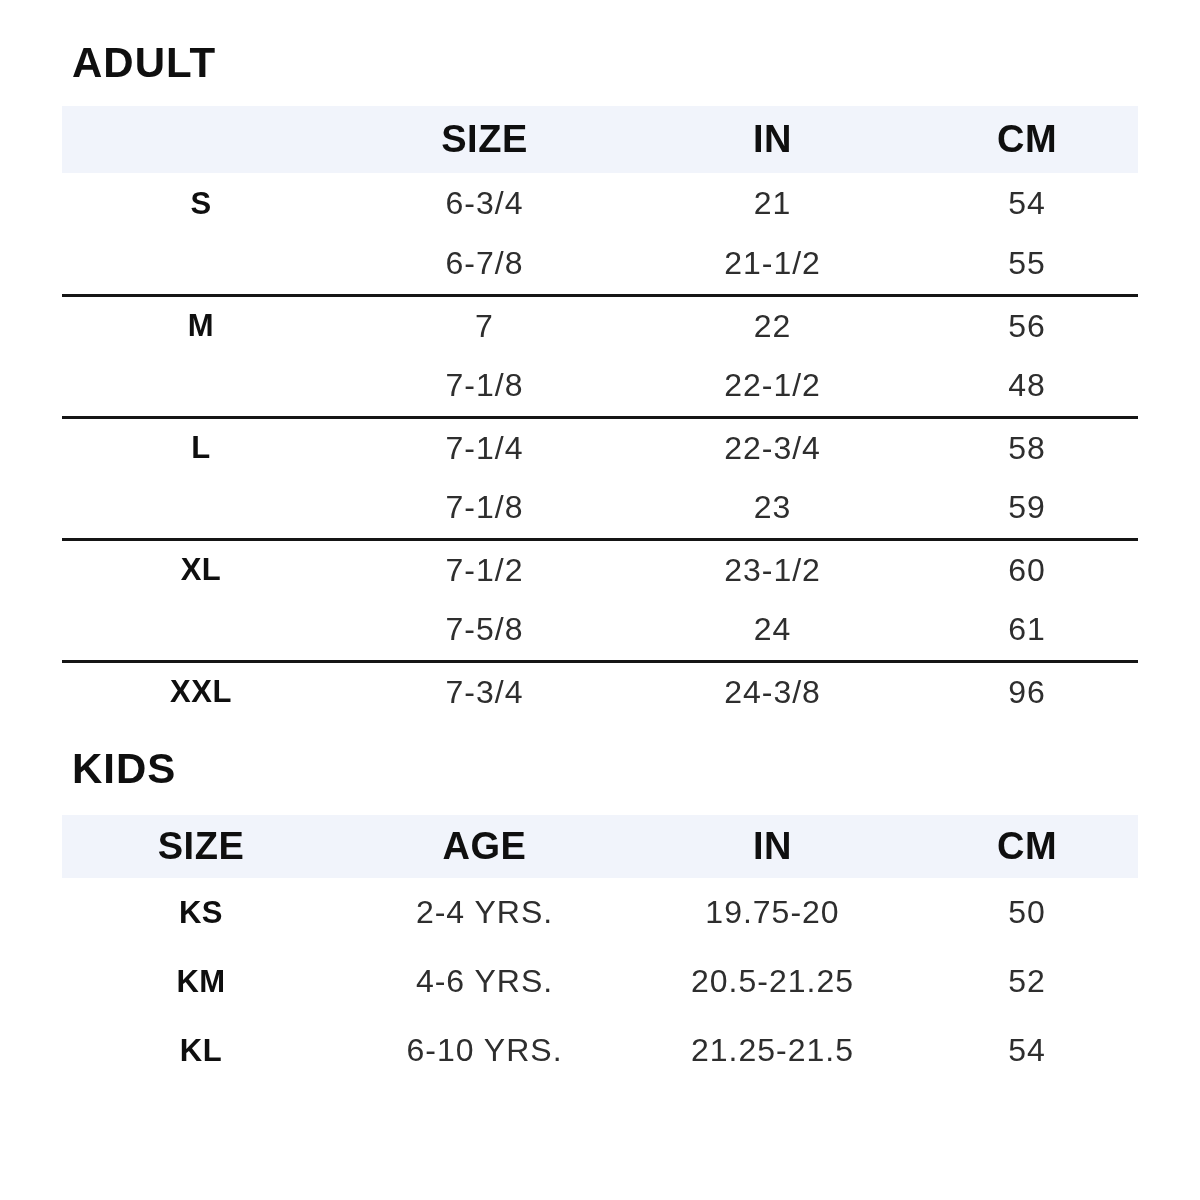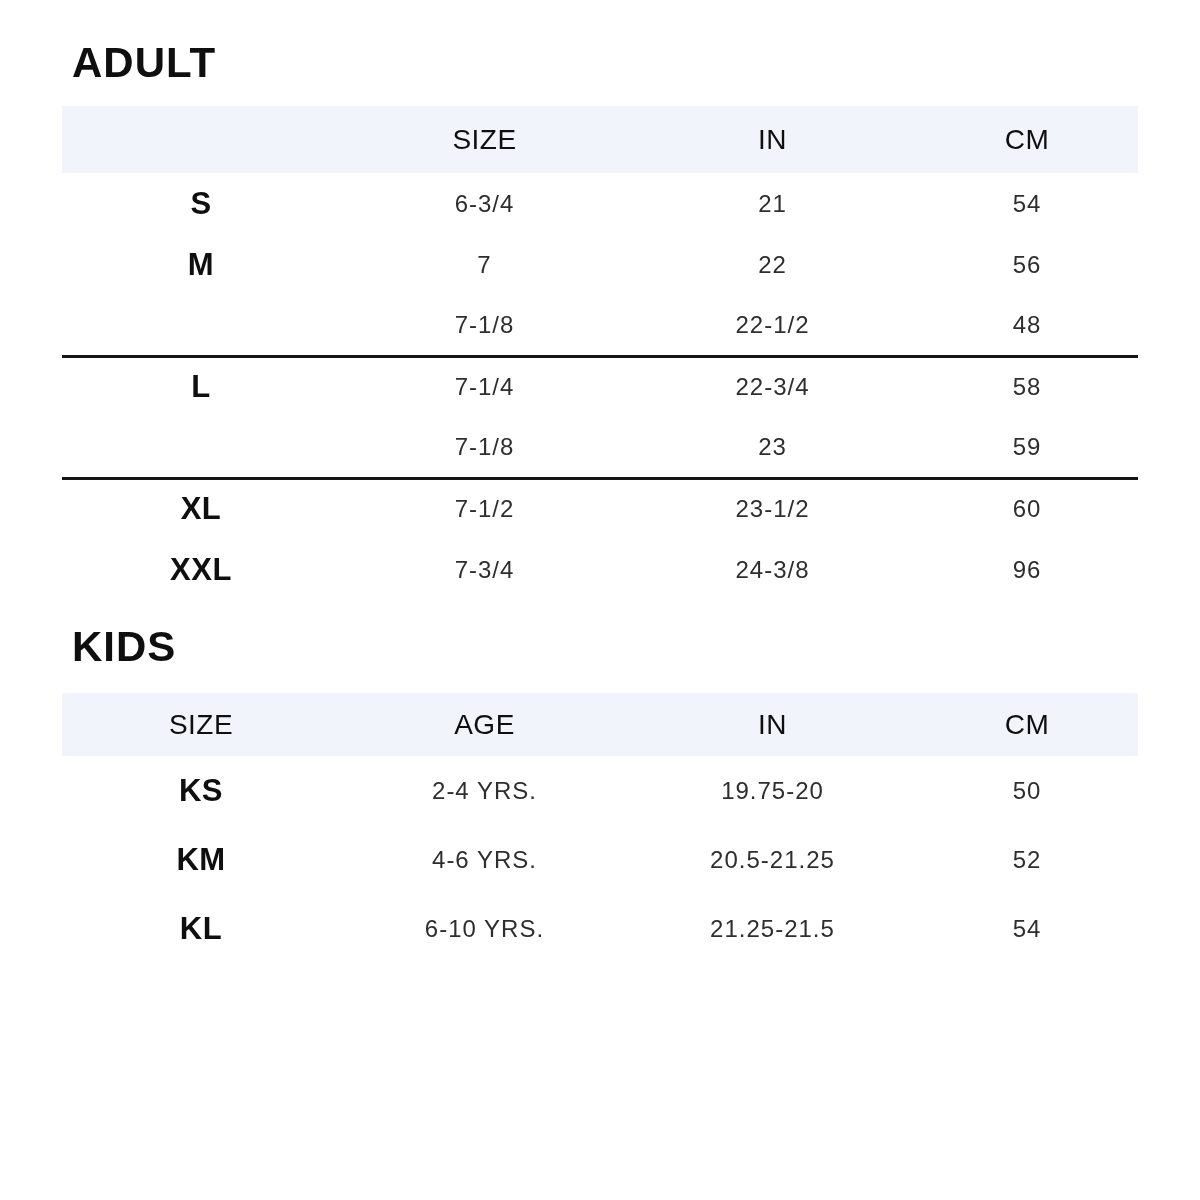"SIZE" table.chart th { font-size: 28px -> 38px; font-weight: 400 -> 700 }
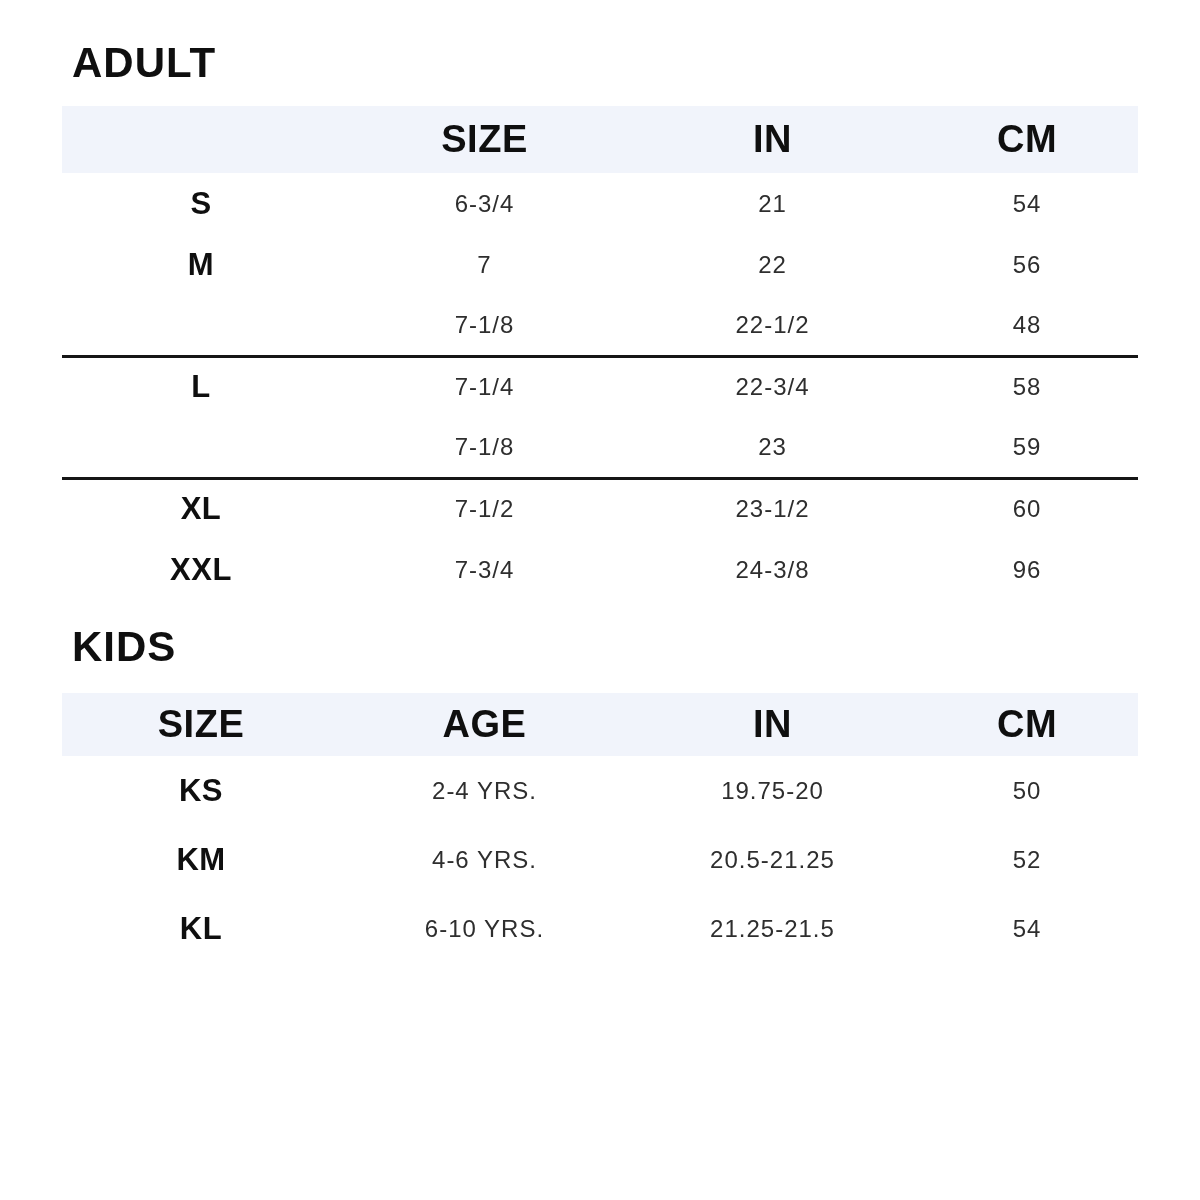"6-3/4" table.chart td { font-size: 24px -> 32px }
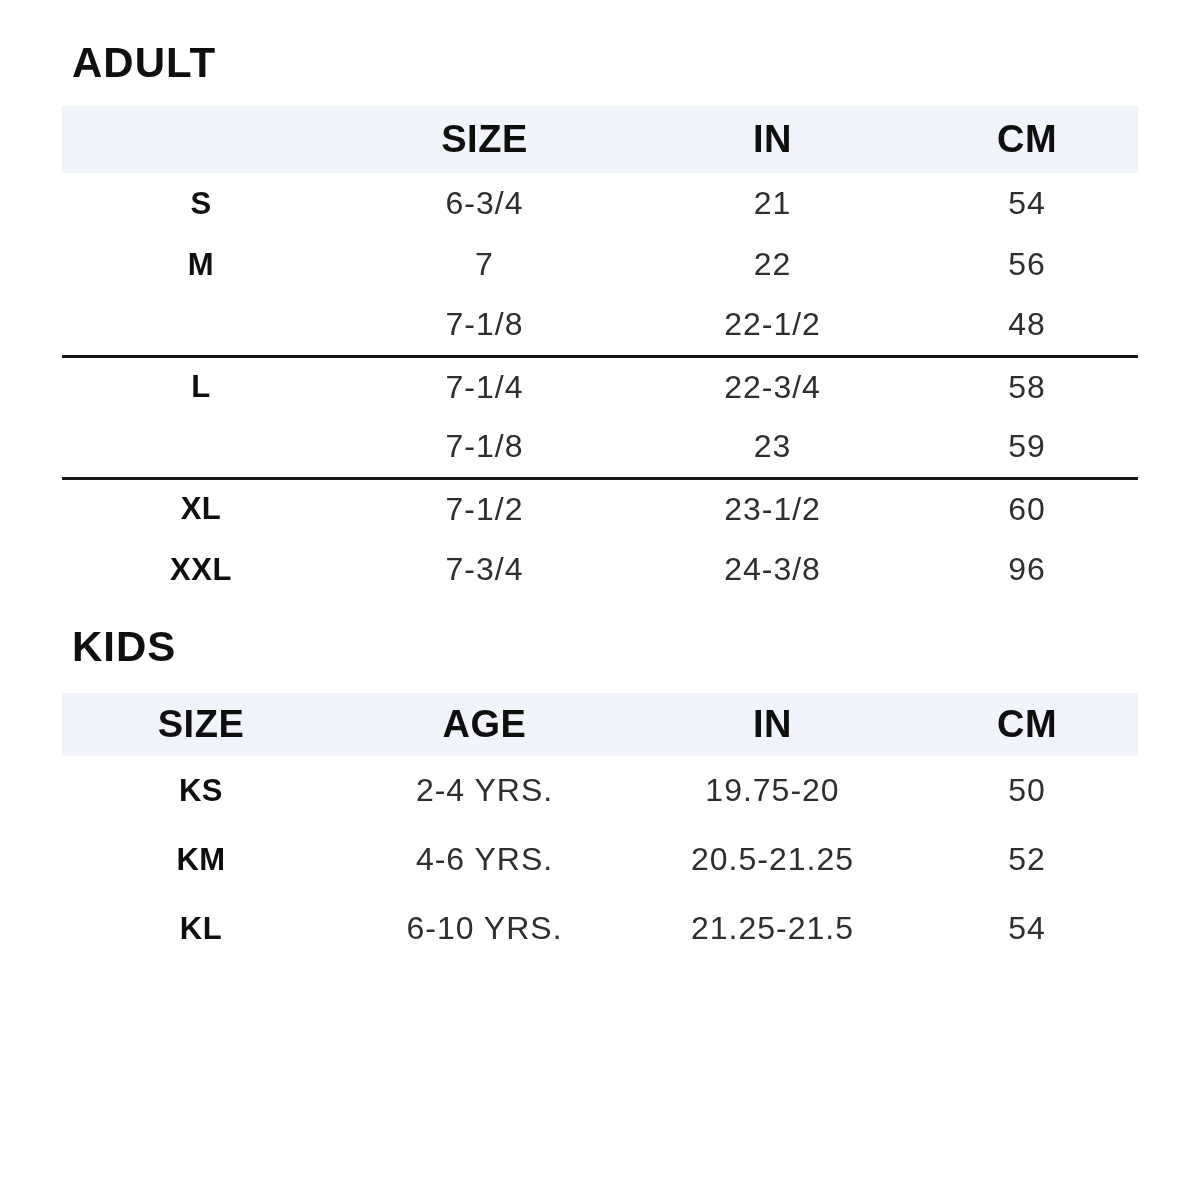"6-7/8" tr.group-end { html: none -> <tr> <td></td> <td>6-7/8</td> <td>21-1/2</td> <td>55</td> </tr> }
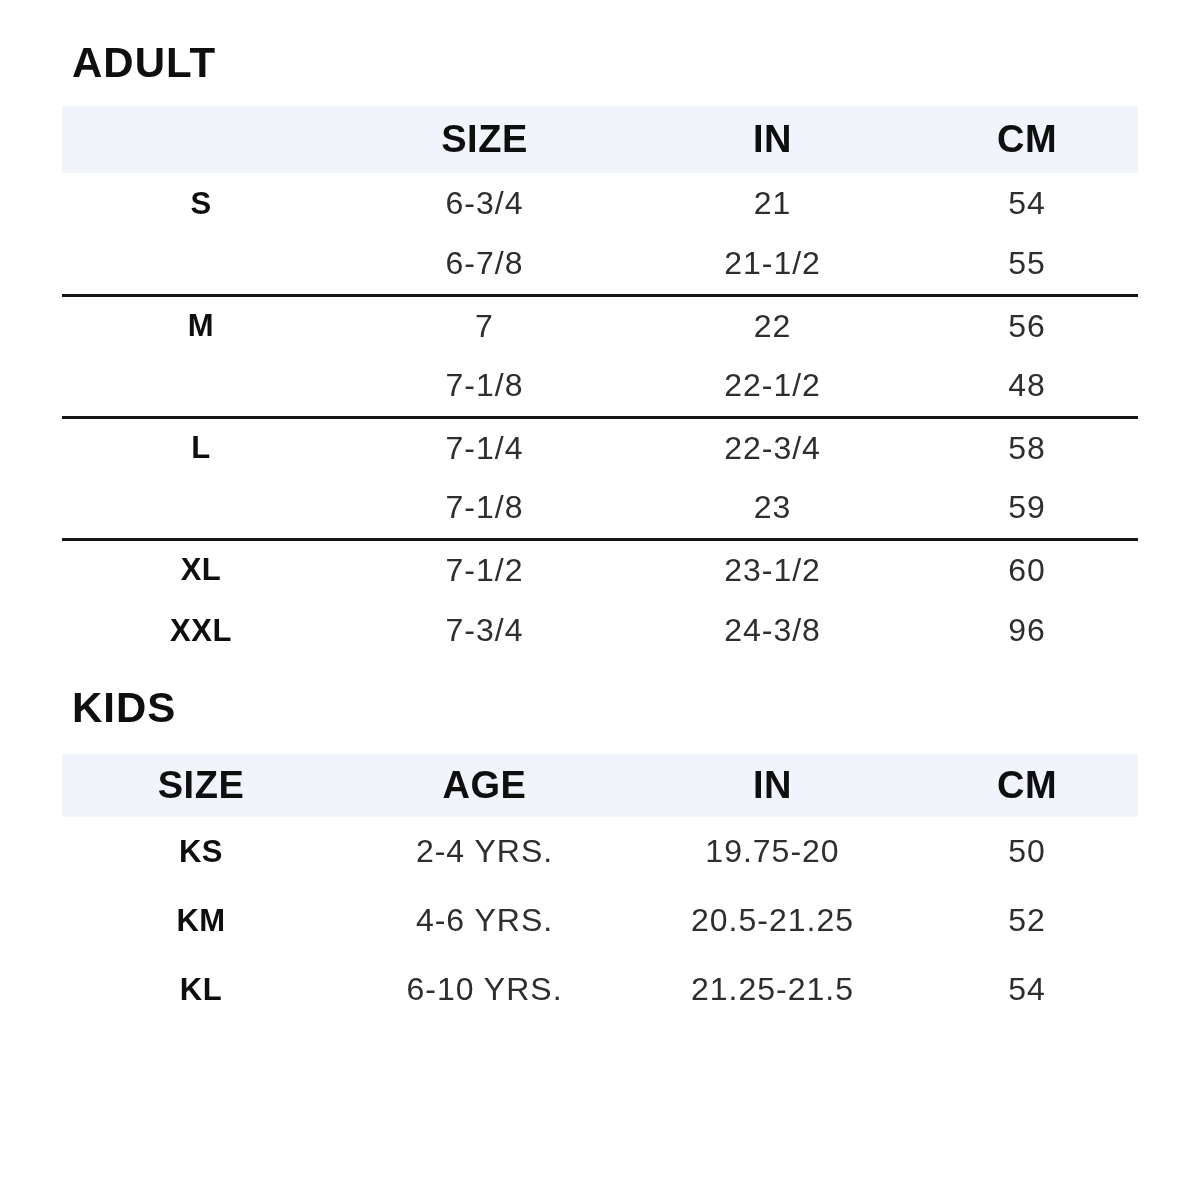"7-5/8" tr.group-end { html: none -> <tr> <td></td> <td>7-5/8</td> <td>24</td> <td>61</td> </tr> }
